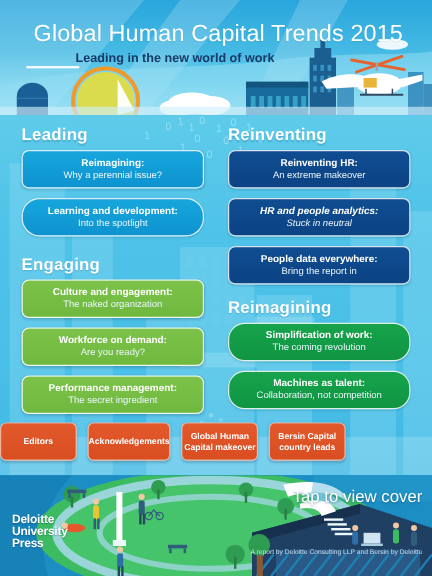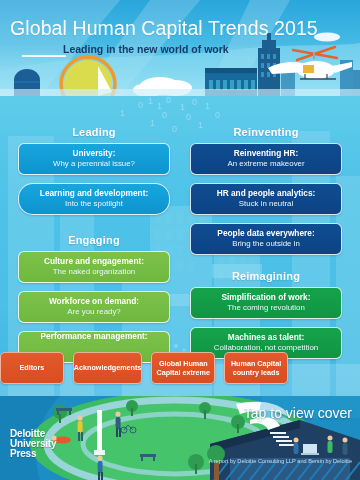"Global Human Capital Trends 2015" .hdr-title { left: 10px -> 28px }
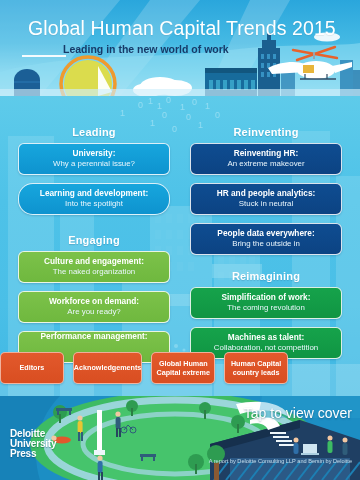"Leading" .cat-label { font-size: 11px -> 14px; margin-top: 22px -> none; text-align: center -> left }
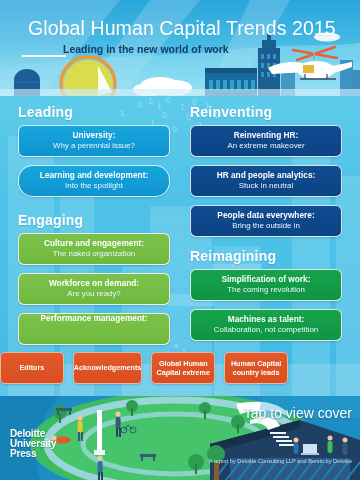"University:" div.card-title { text: University -> Reimagining }
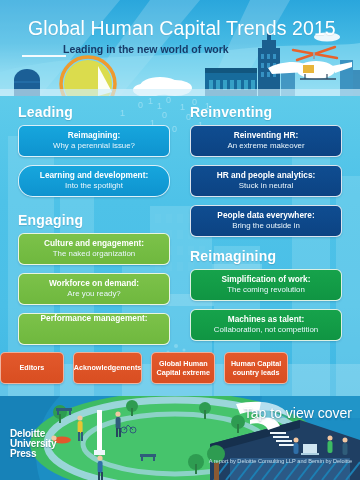"HR and people analytics:" div.card { font-style: none -> italic }
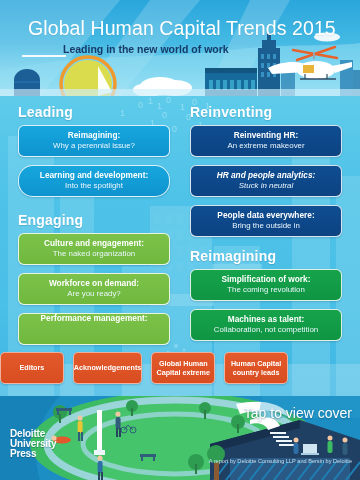"Bring the outside in" div.card-sub { text: outside -> report }
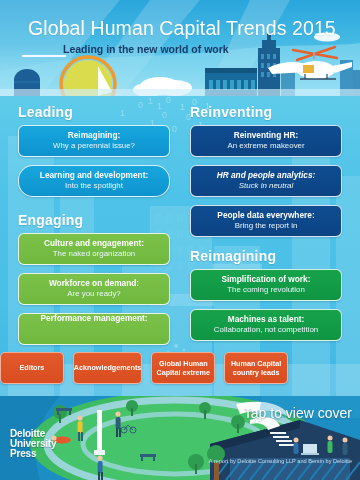"Simplification of work:" .c-darkgreen { border-radius: none -> 14px }
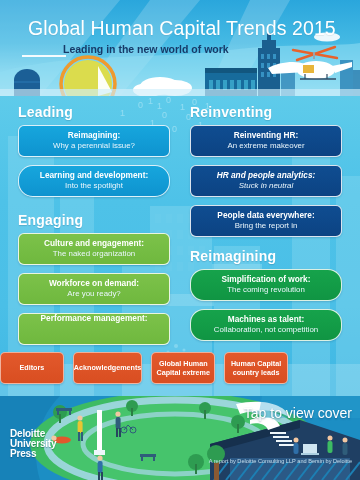"Performance management:" div.card { justify-content: space-between -> none }
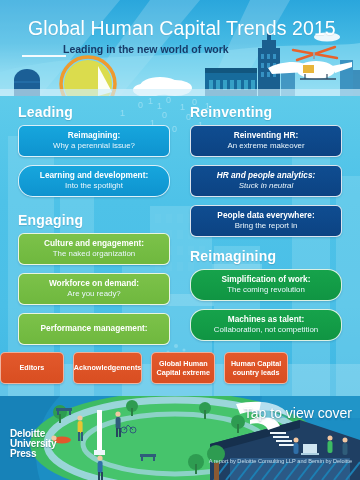"The secret ingredient" div.card-sub { html: none -> <div>The secret ingredient</div> }
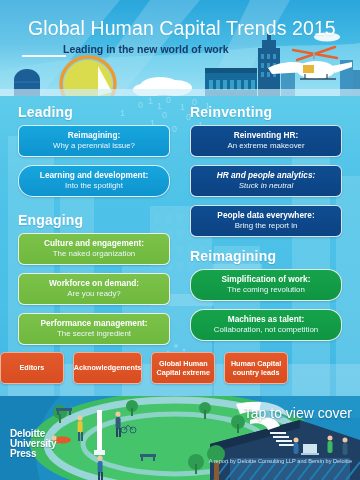"Human Capital" span { text: Human -> Bersin }
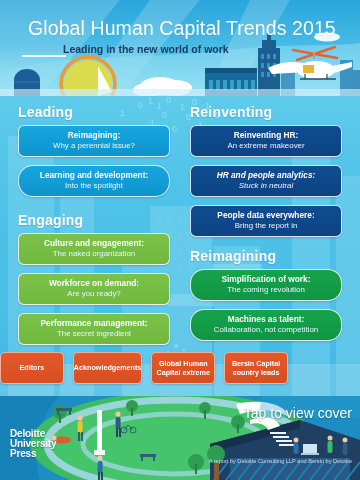"Capital extreme" span { text: extreme -> makeover }
